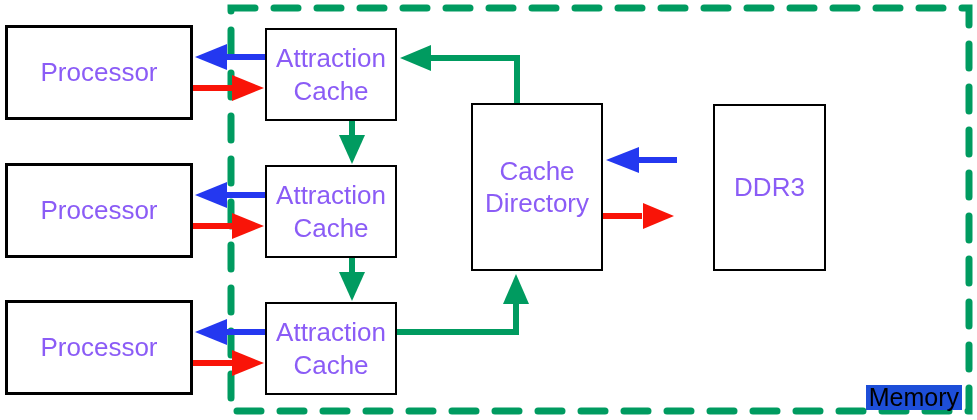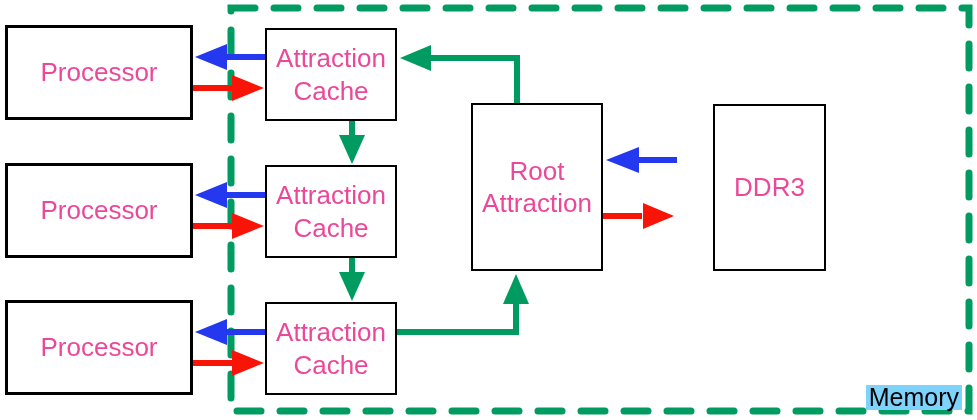"Processor" .box { color: #ec4899 -> #8b5cf6 }
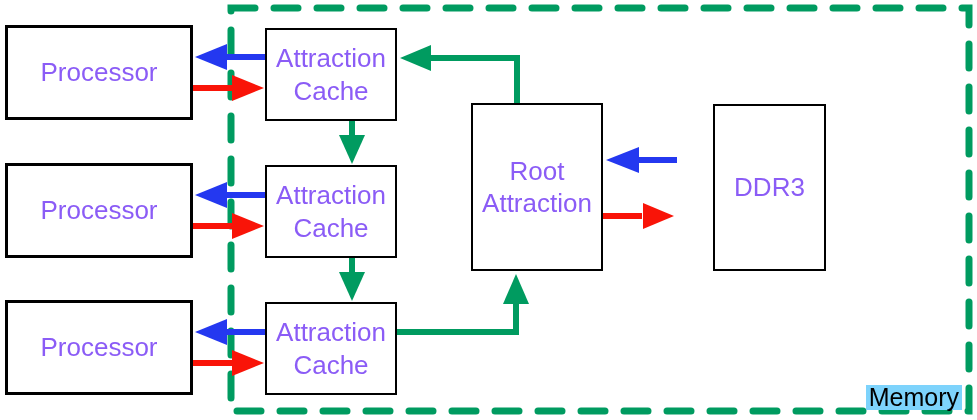"Root Attraction" span.lbl { text: Root Attraction -> Cache Directory }
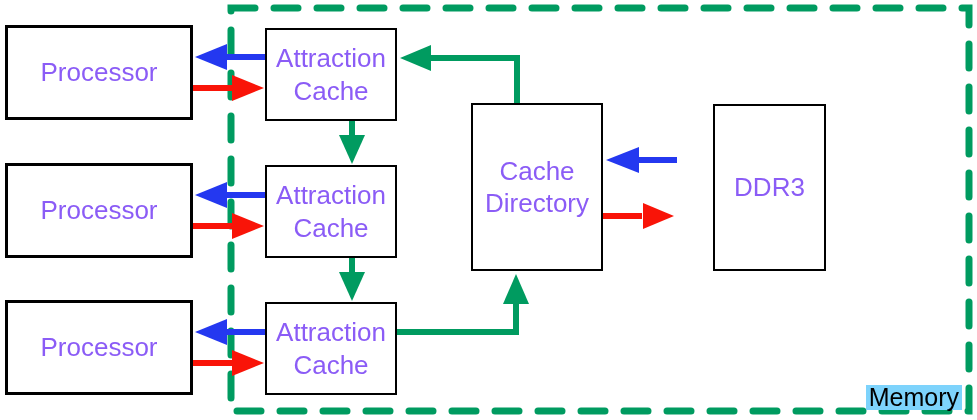"Memory" #memory-label { background: #7dd3fc -> #1d4ed8 }
